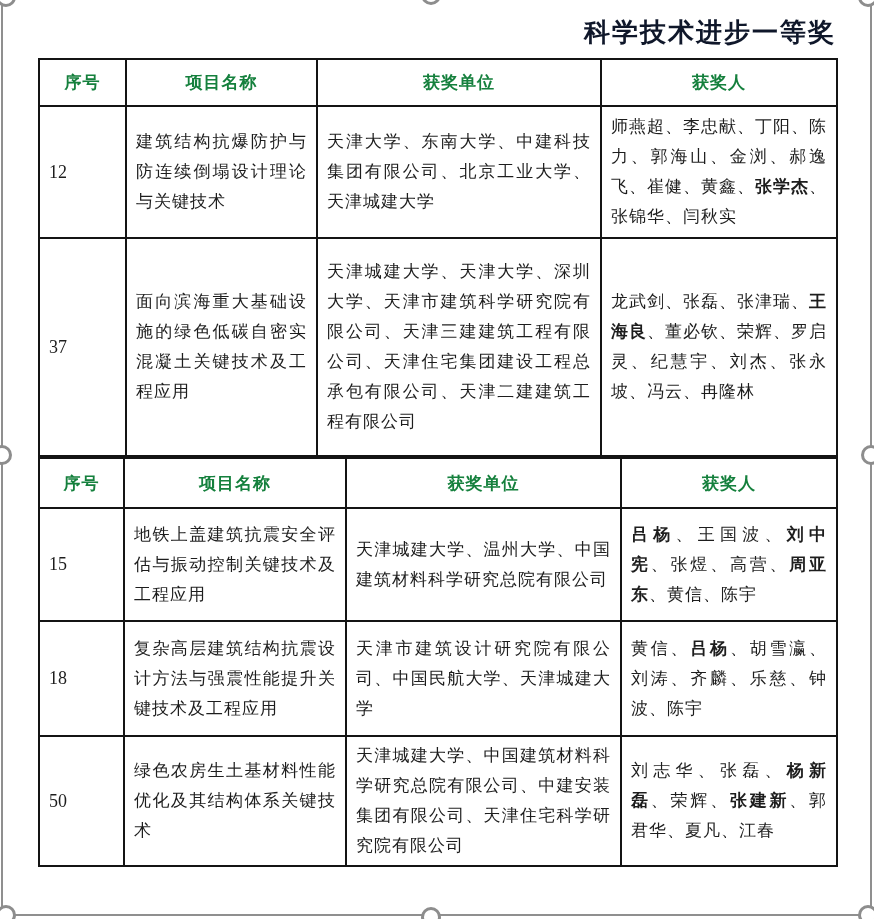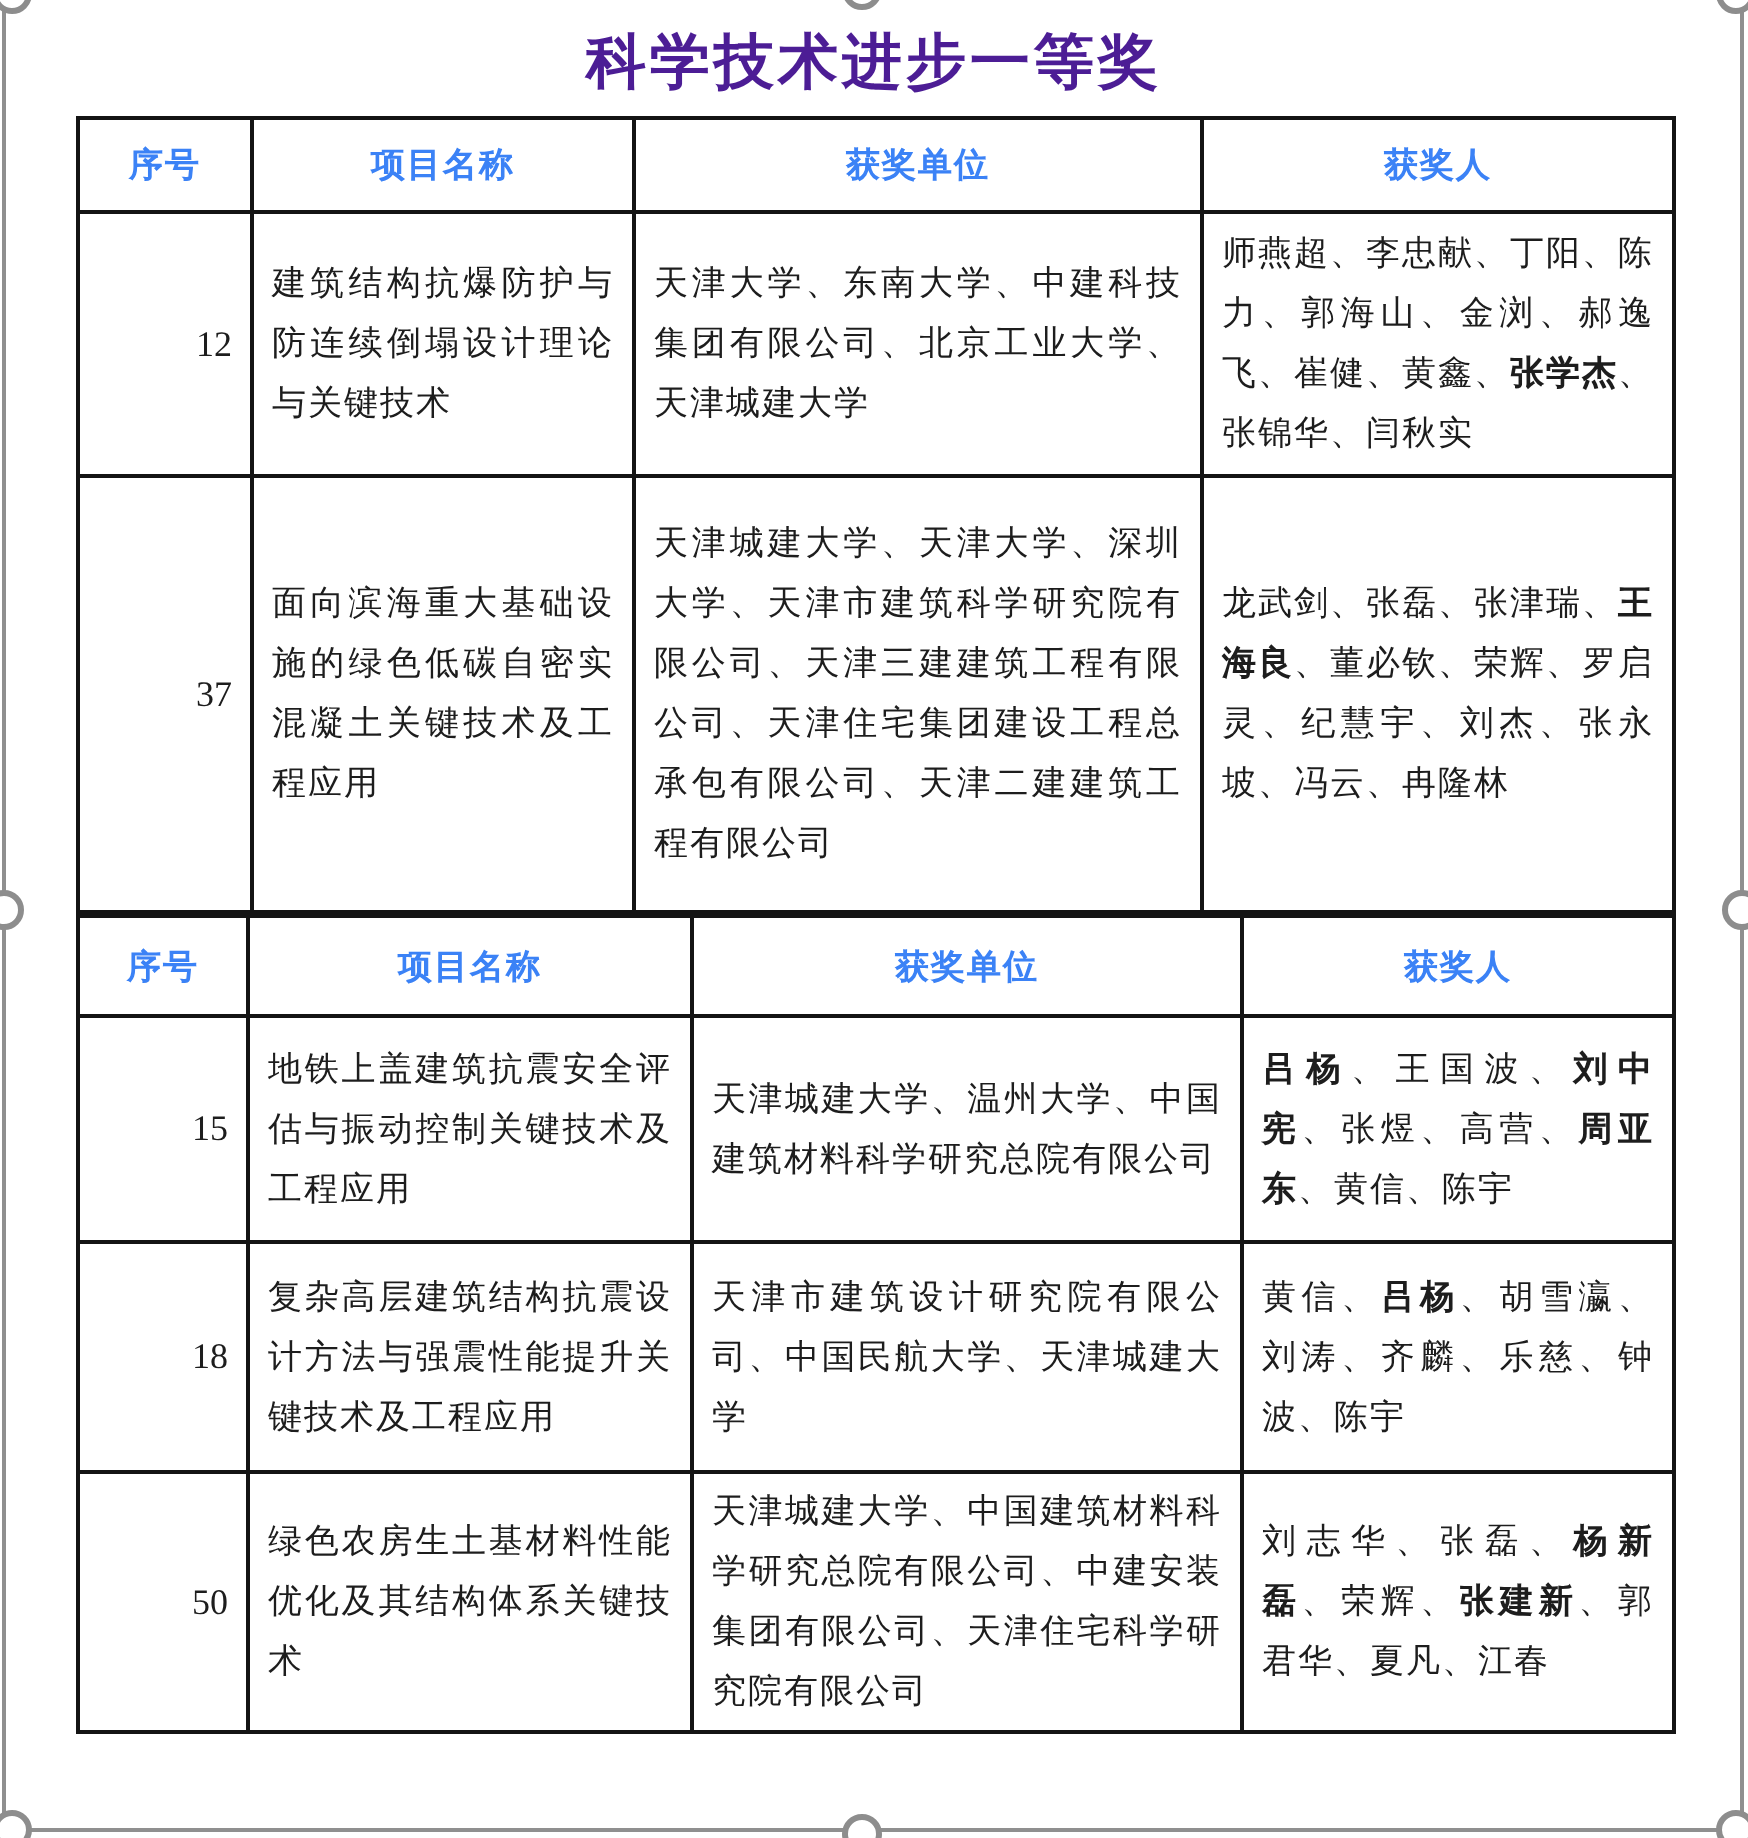"科学技术进步一等奖" .tbl-title { color: #4c1d95 -> #0f172a; font-size: 30px -> 26px; text-align: center -> right }
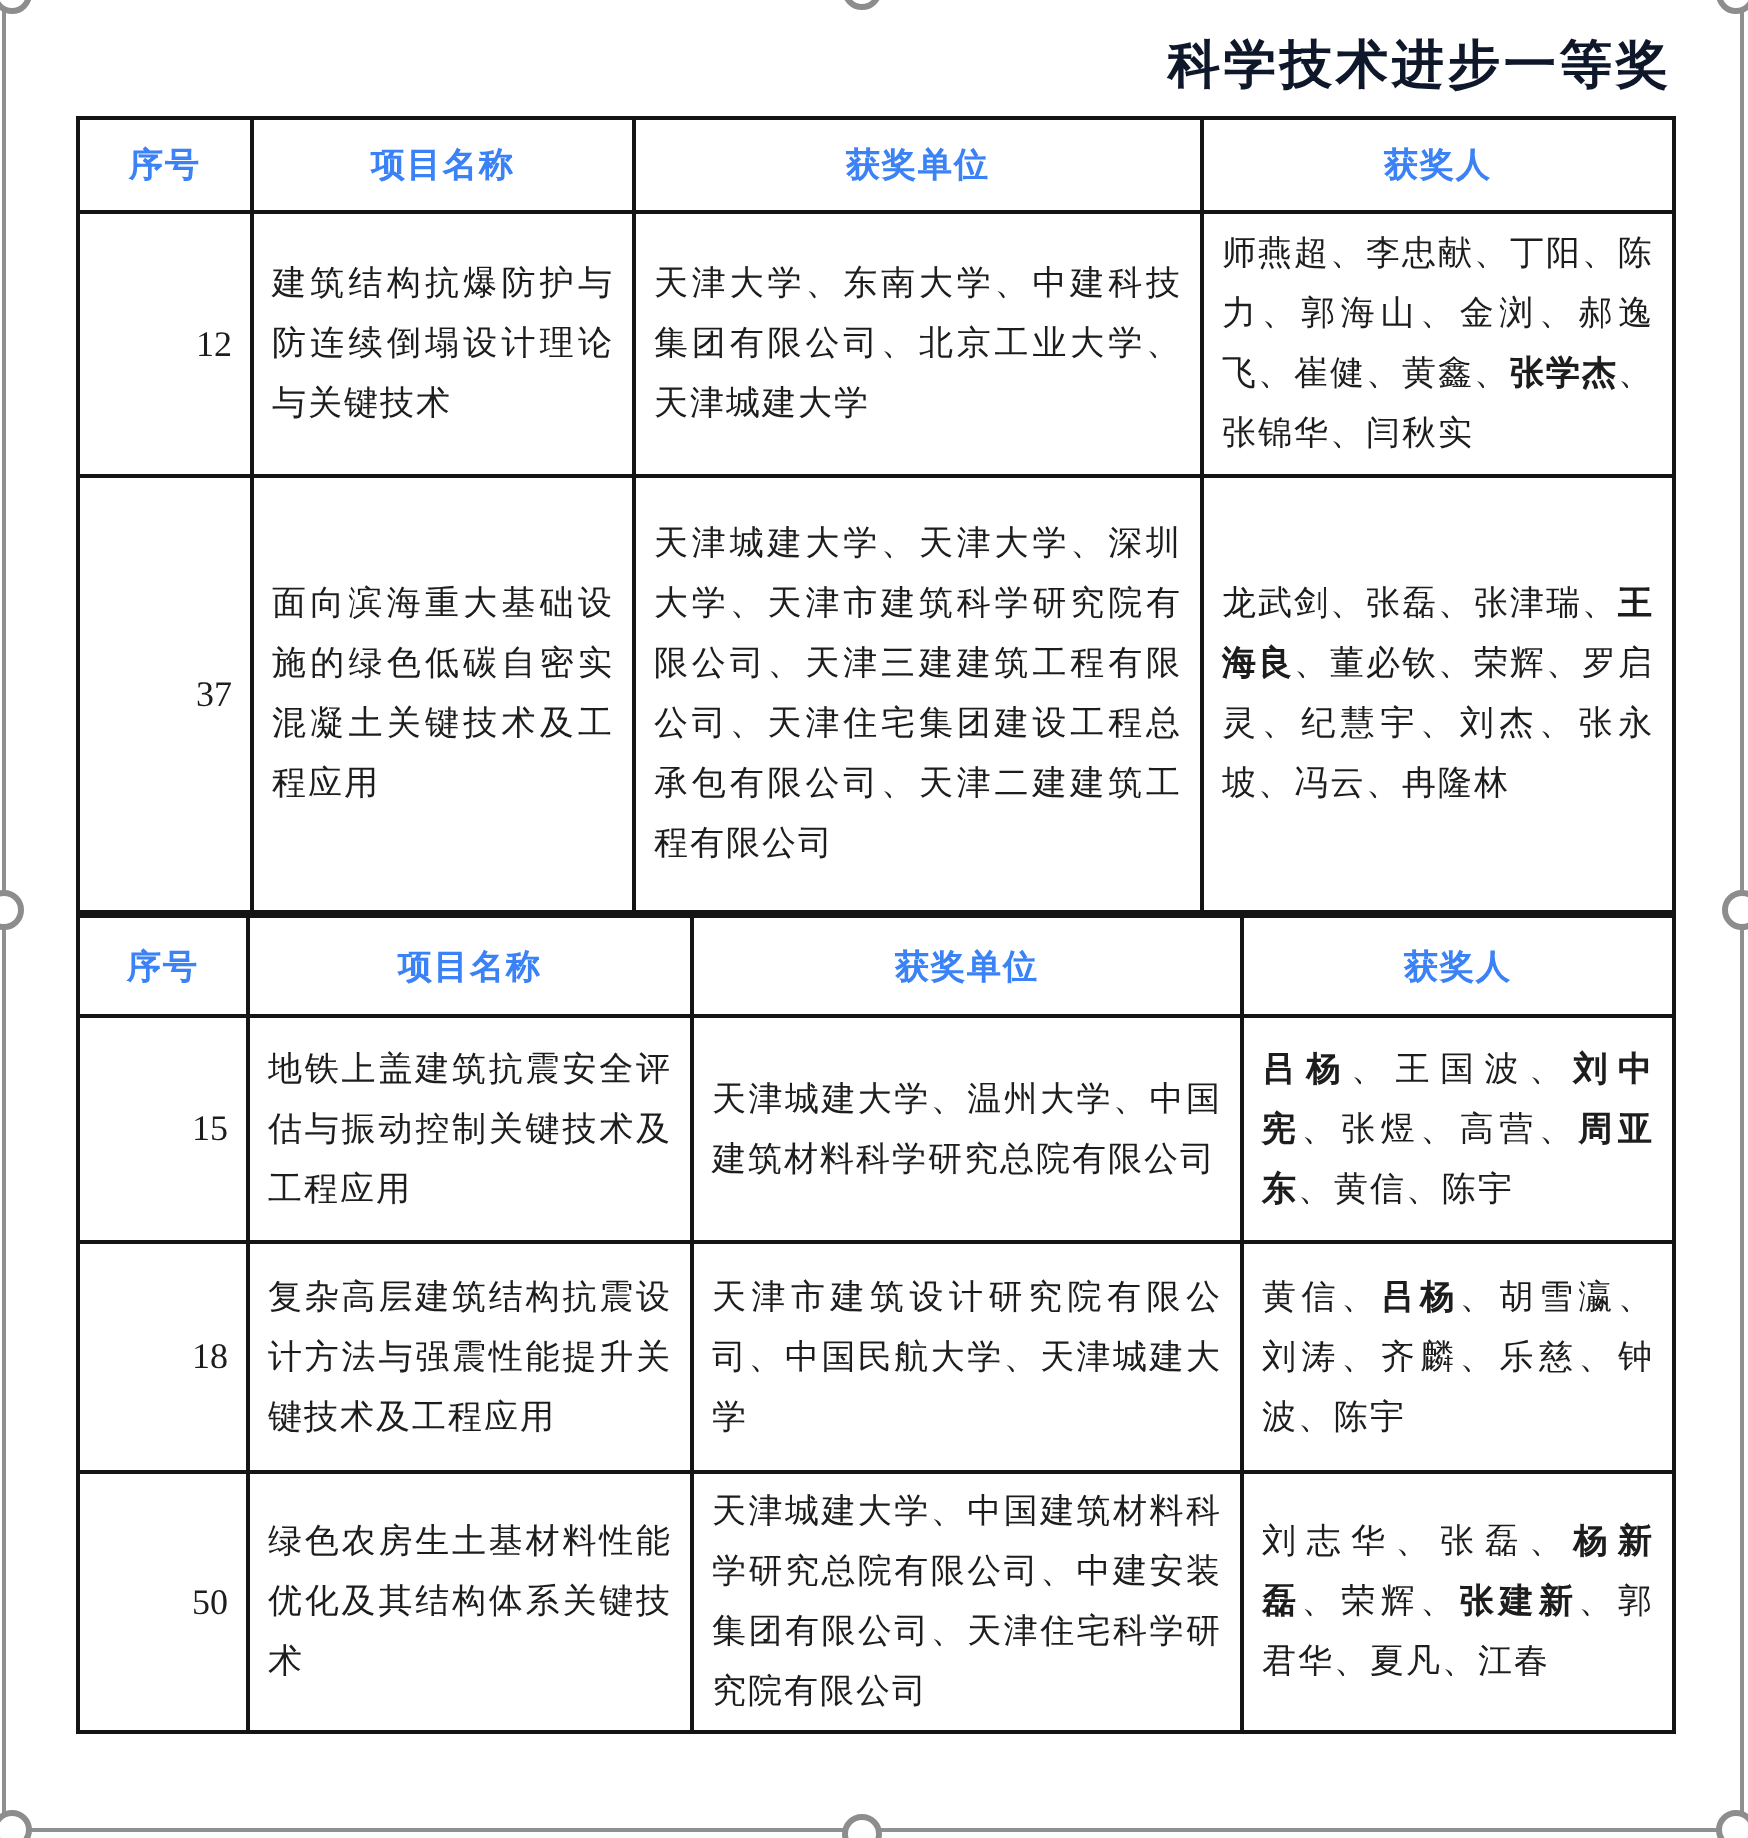"序号" table.awards th { color: #3b82f6 -> #15803d }
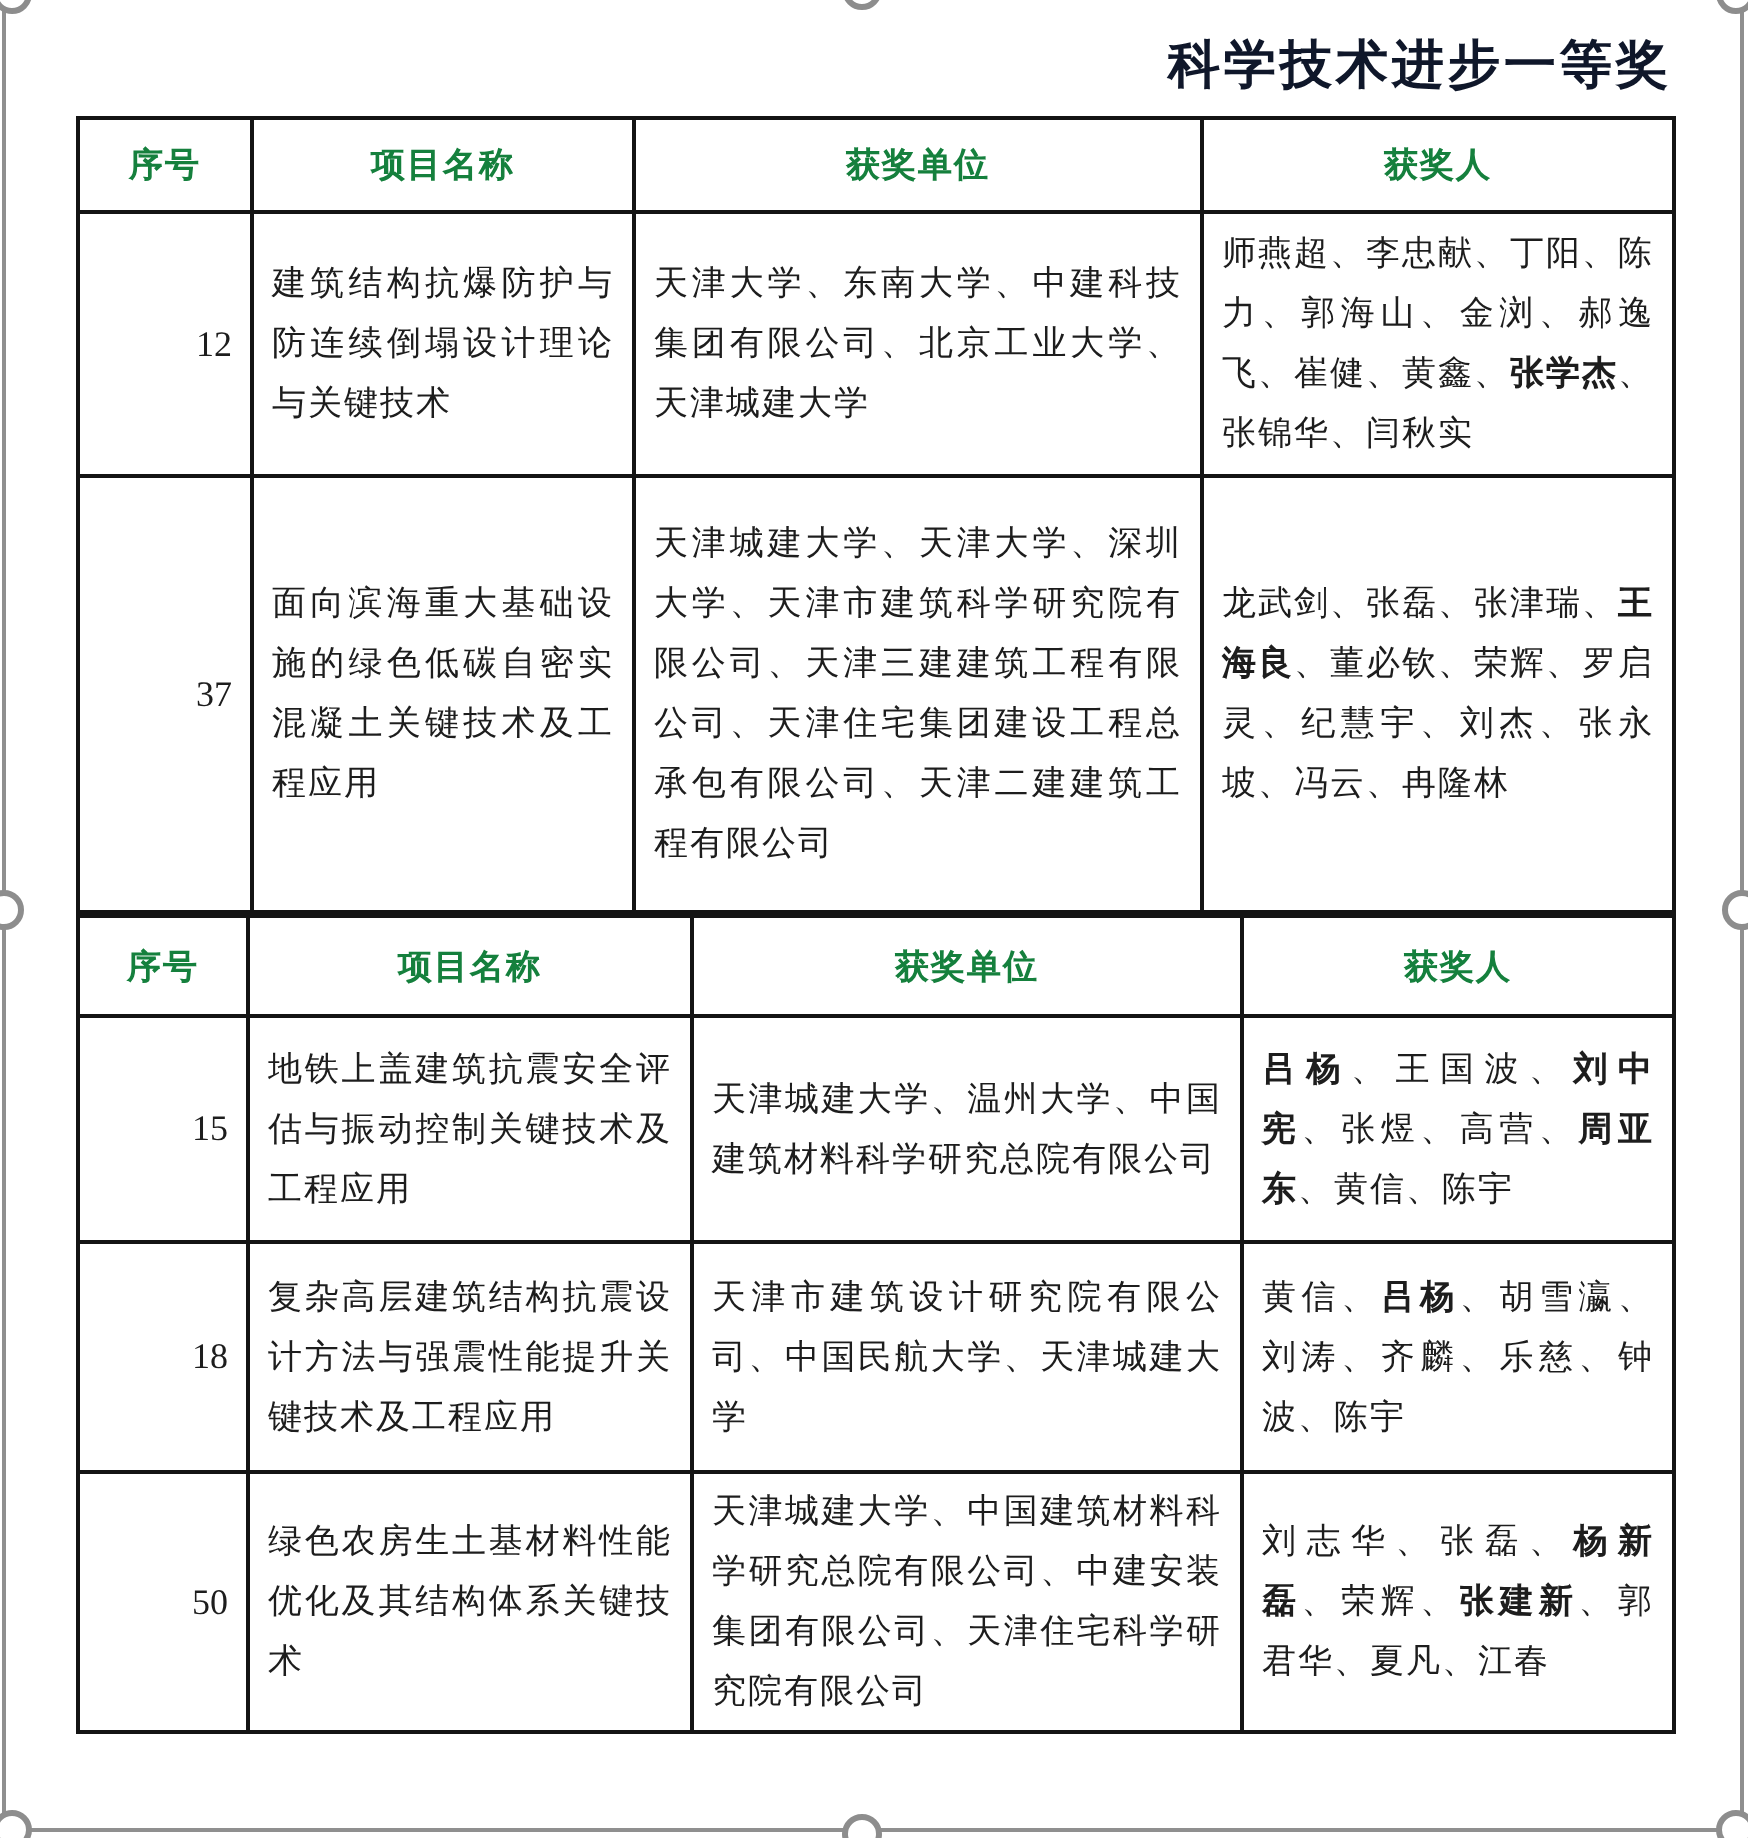"12" td.c-no { text-align: right -> left }
